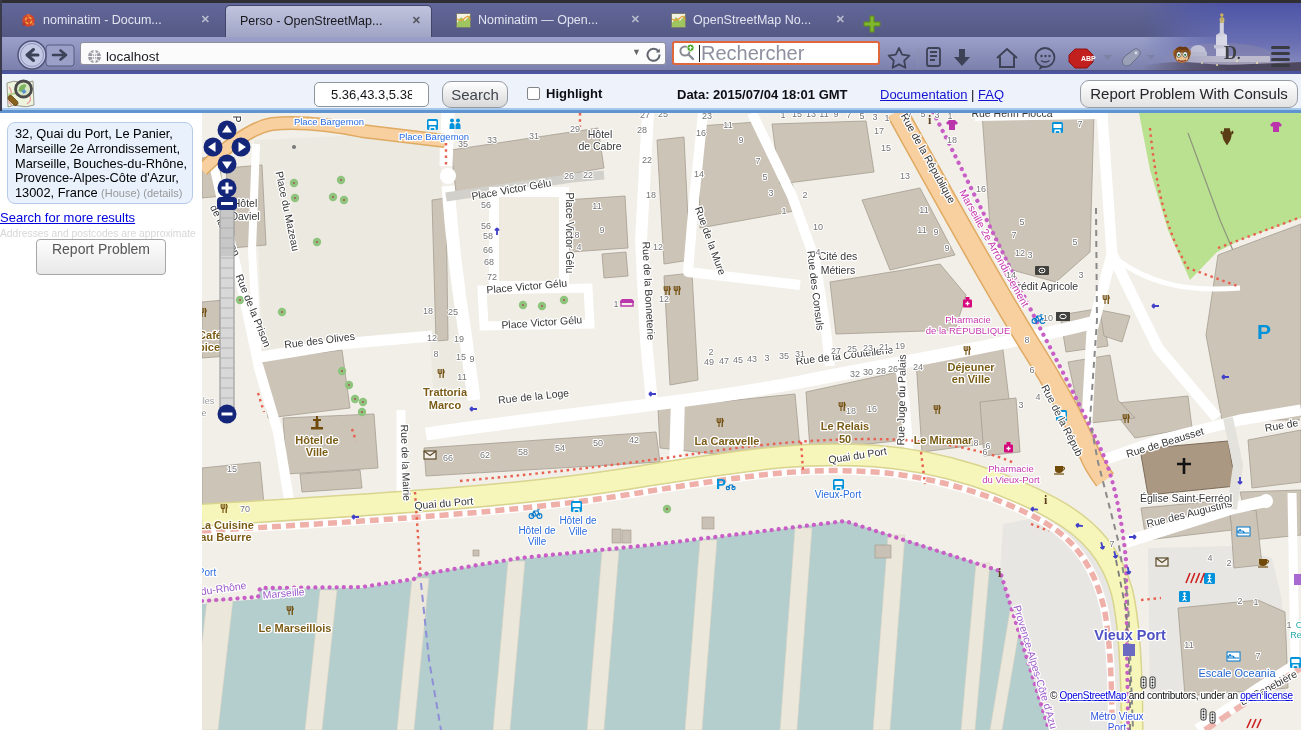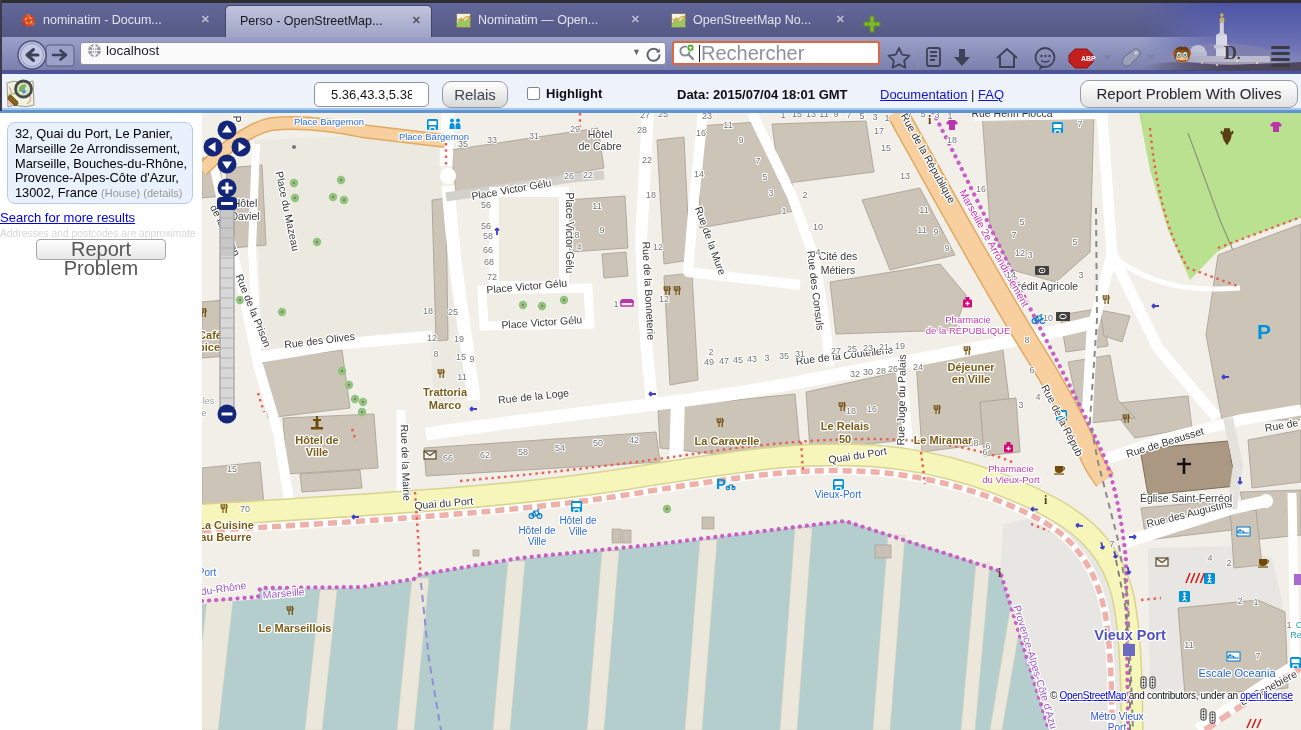"localhost" #urlbar { align-items: flex-start -> flex-end }
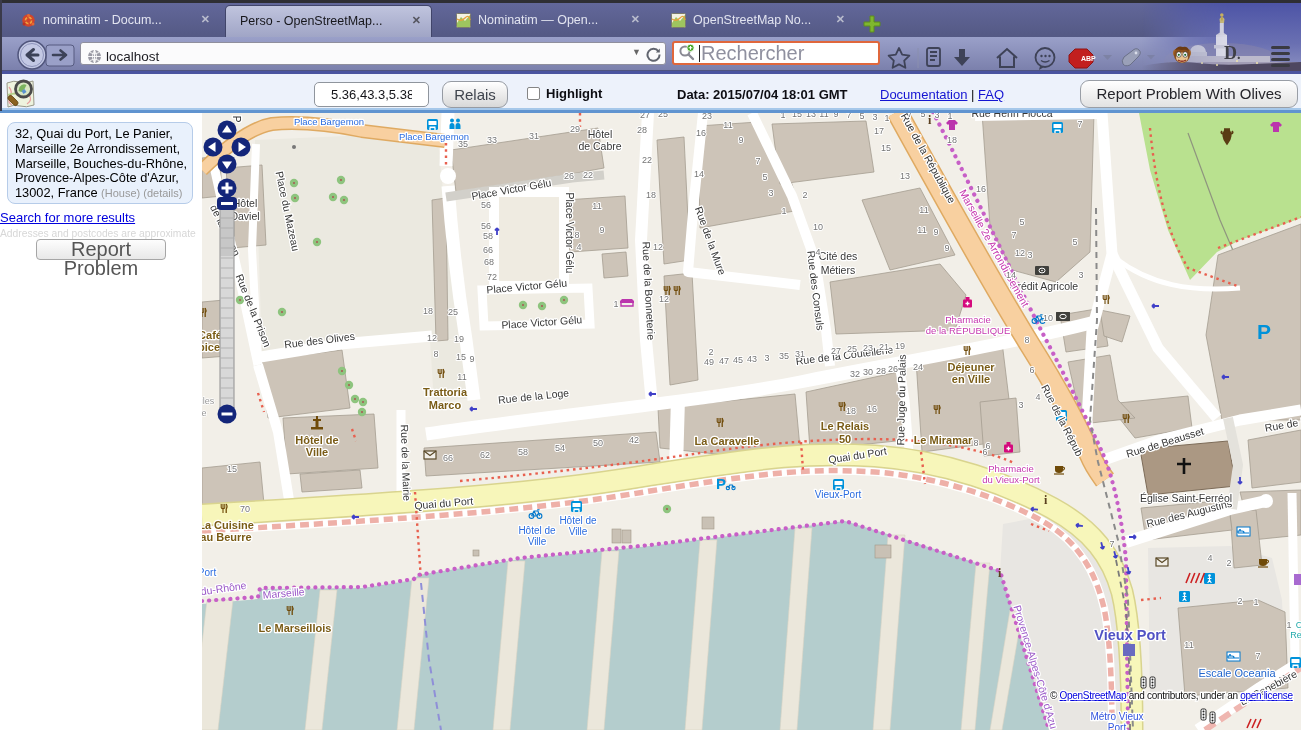"Relais" div { text: Relais -> Search }
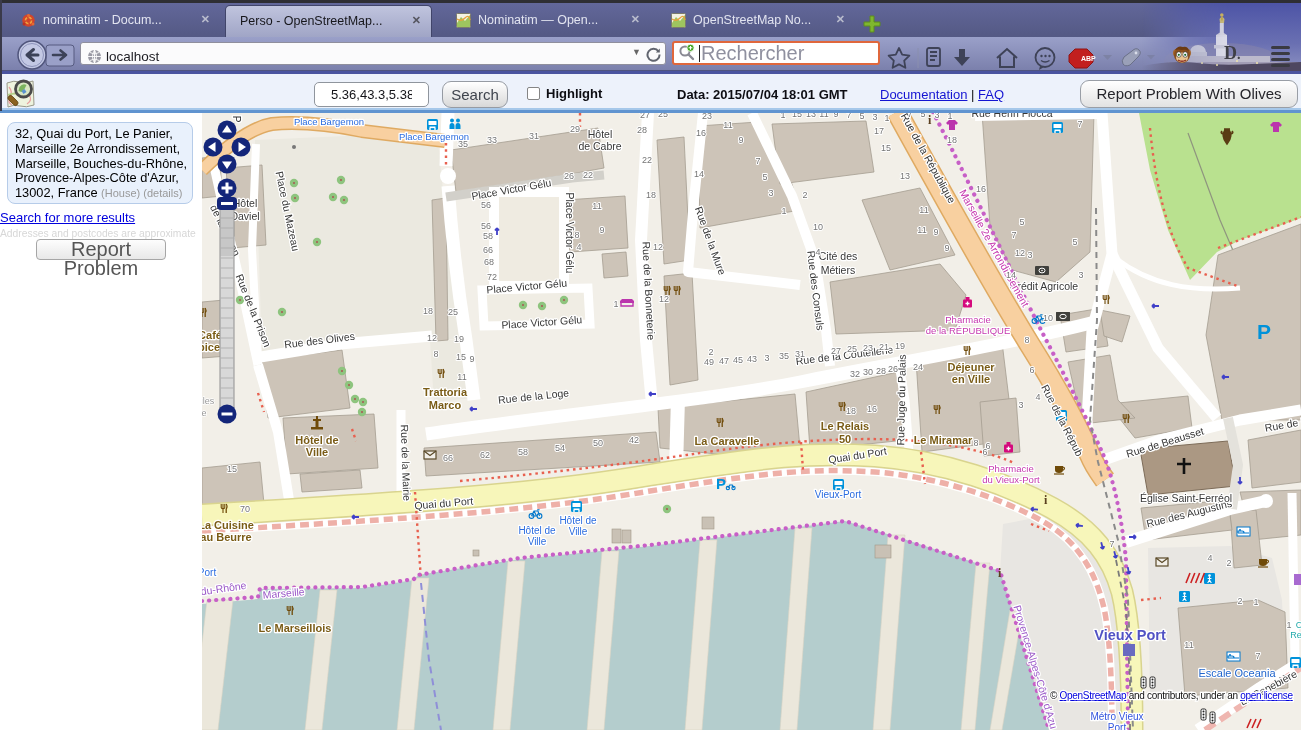"Report Problem With Olives" div { text: Olives -> Consuls }
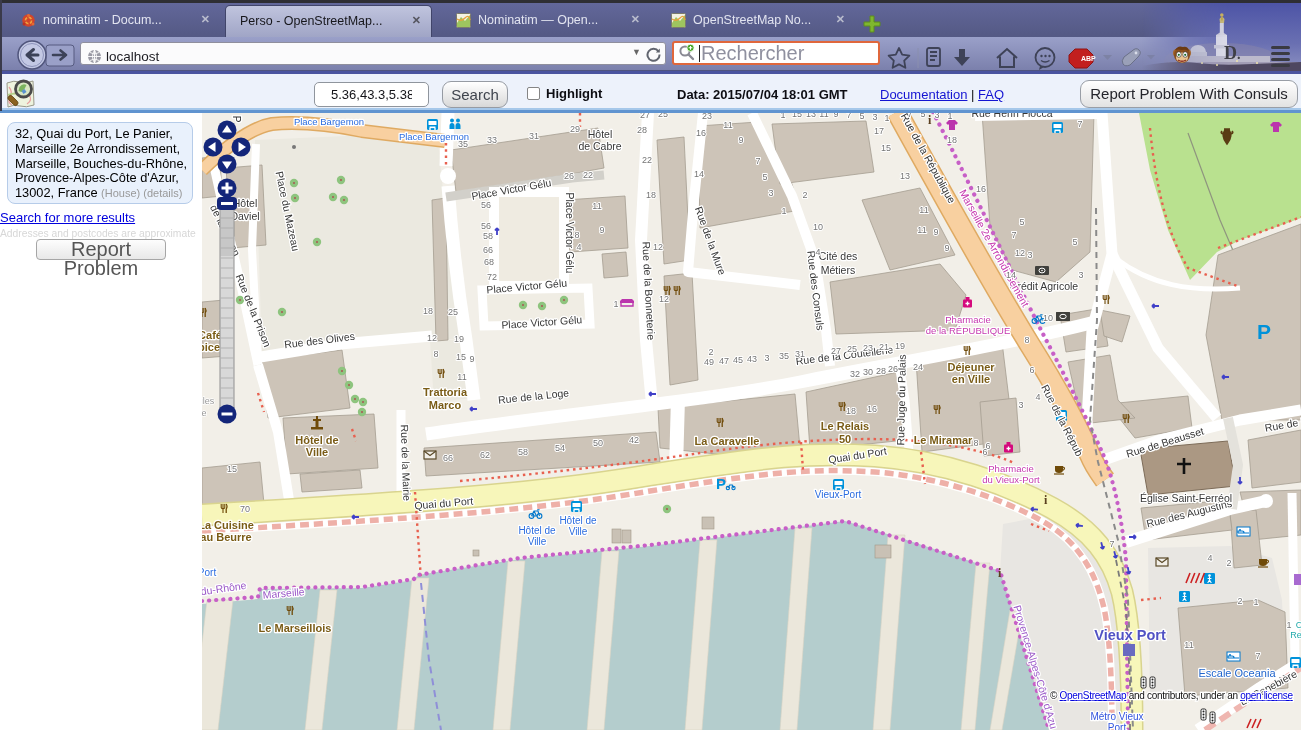"Report Problem" .repbtn { font-size: 20px -> 14px; height: 21px -> 36px }
